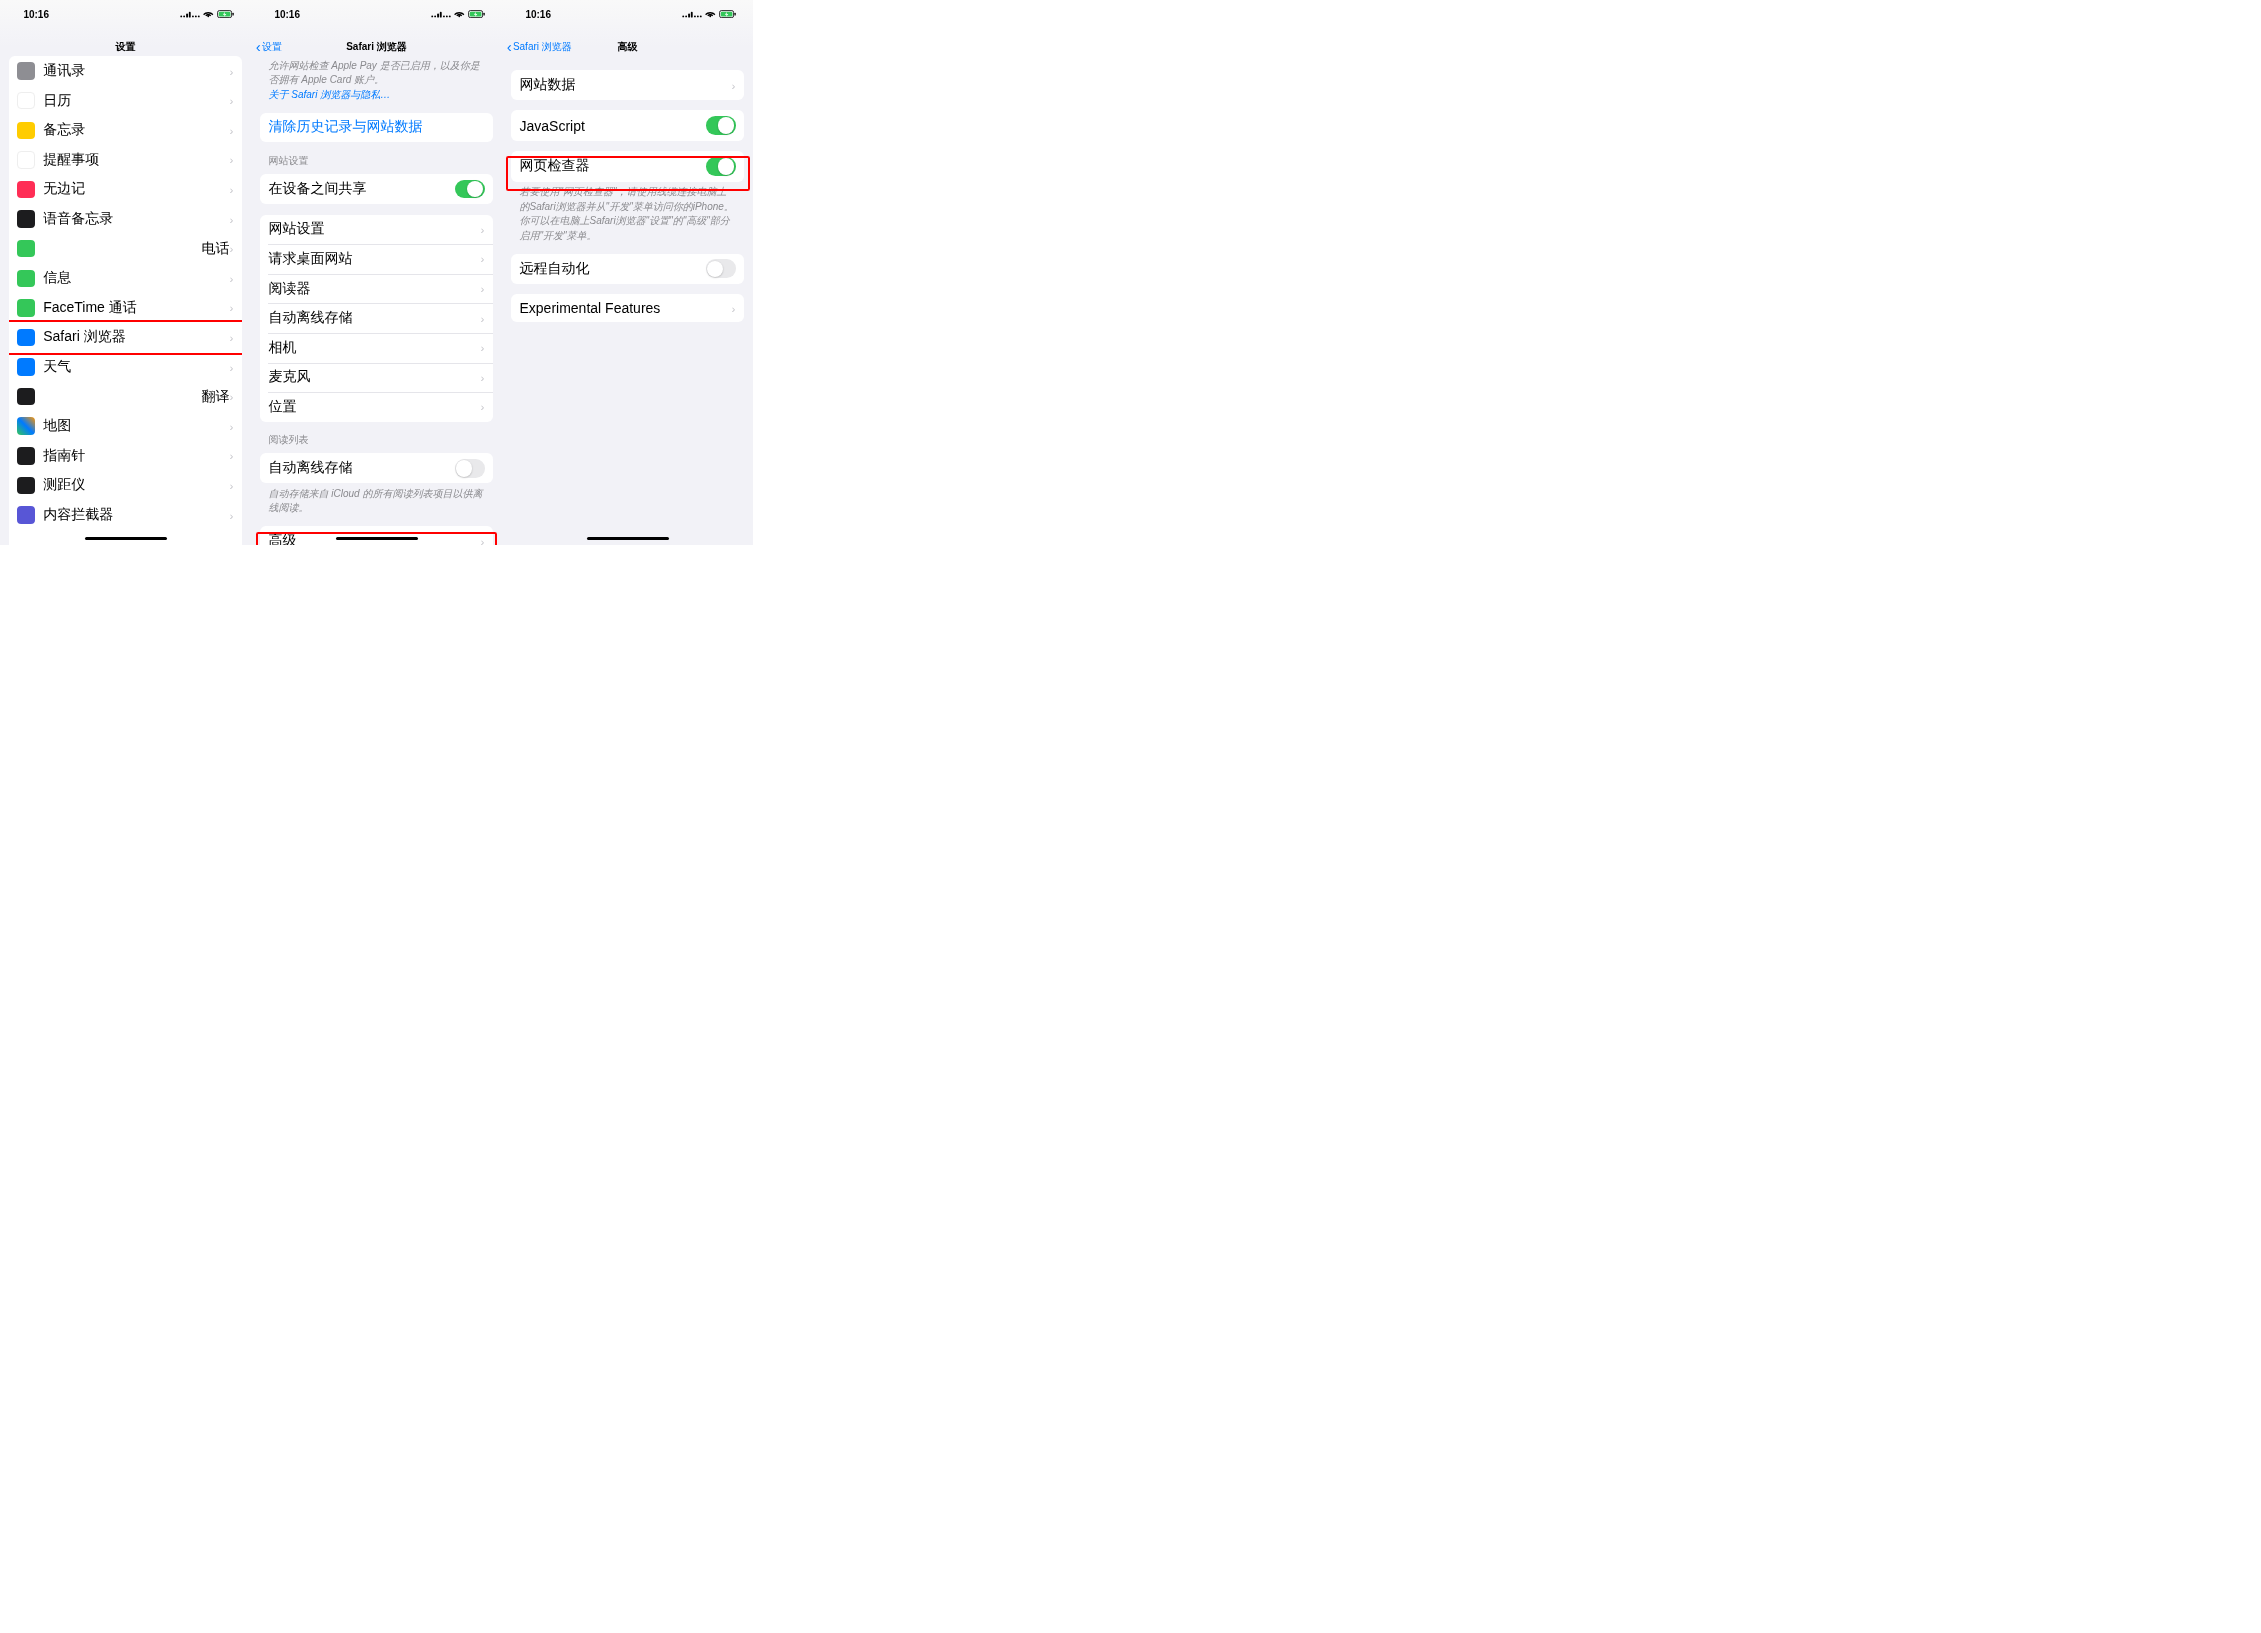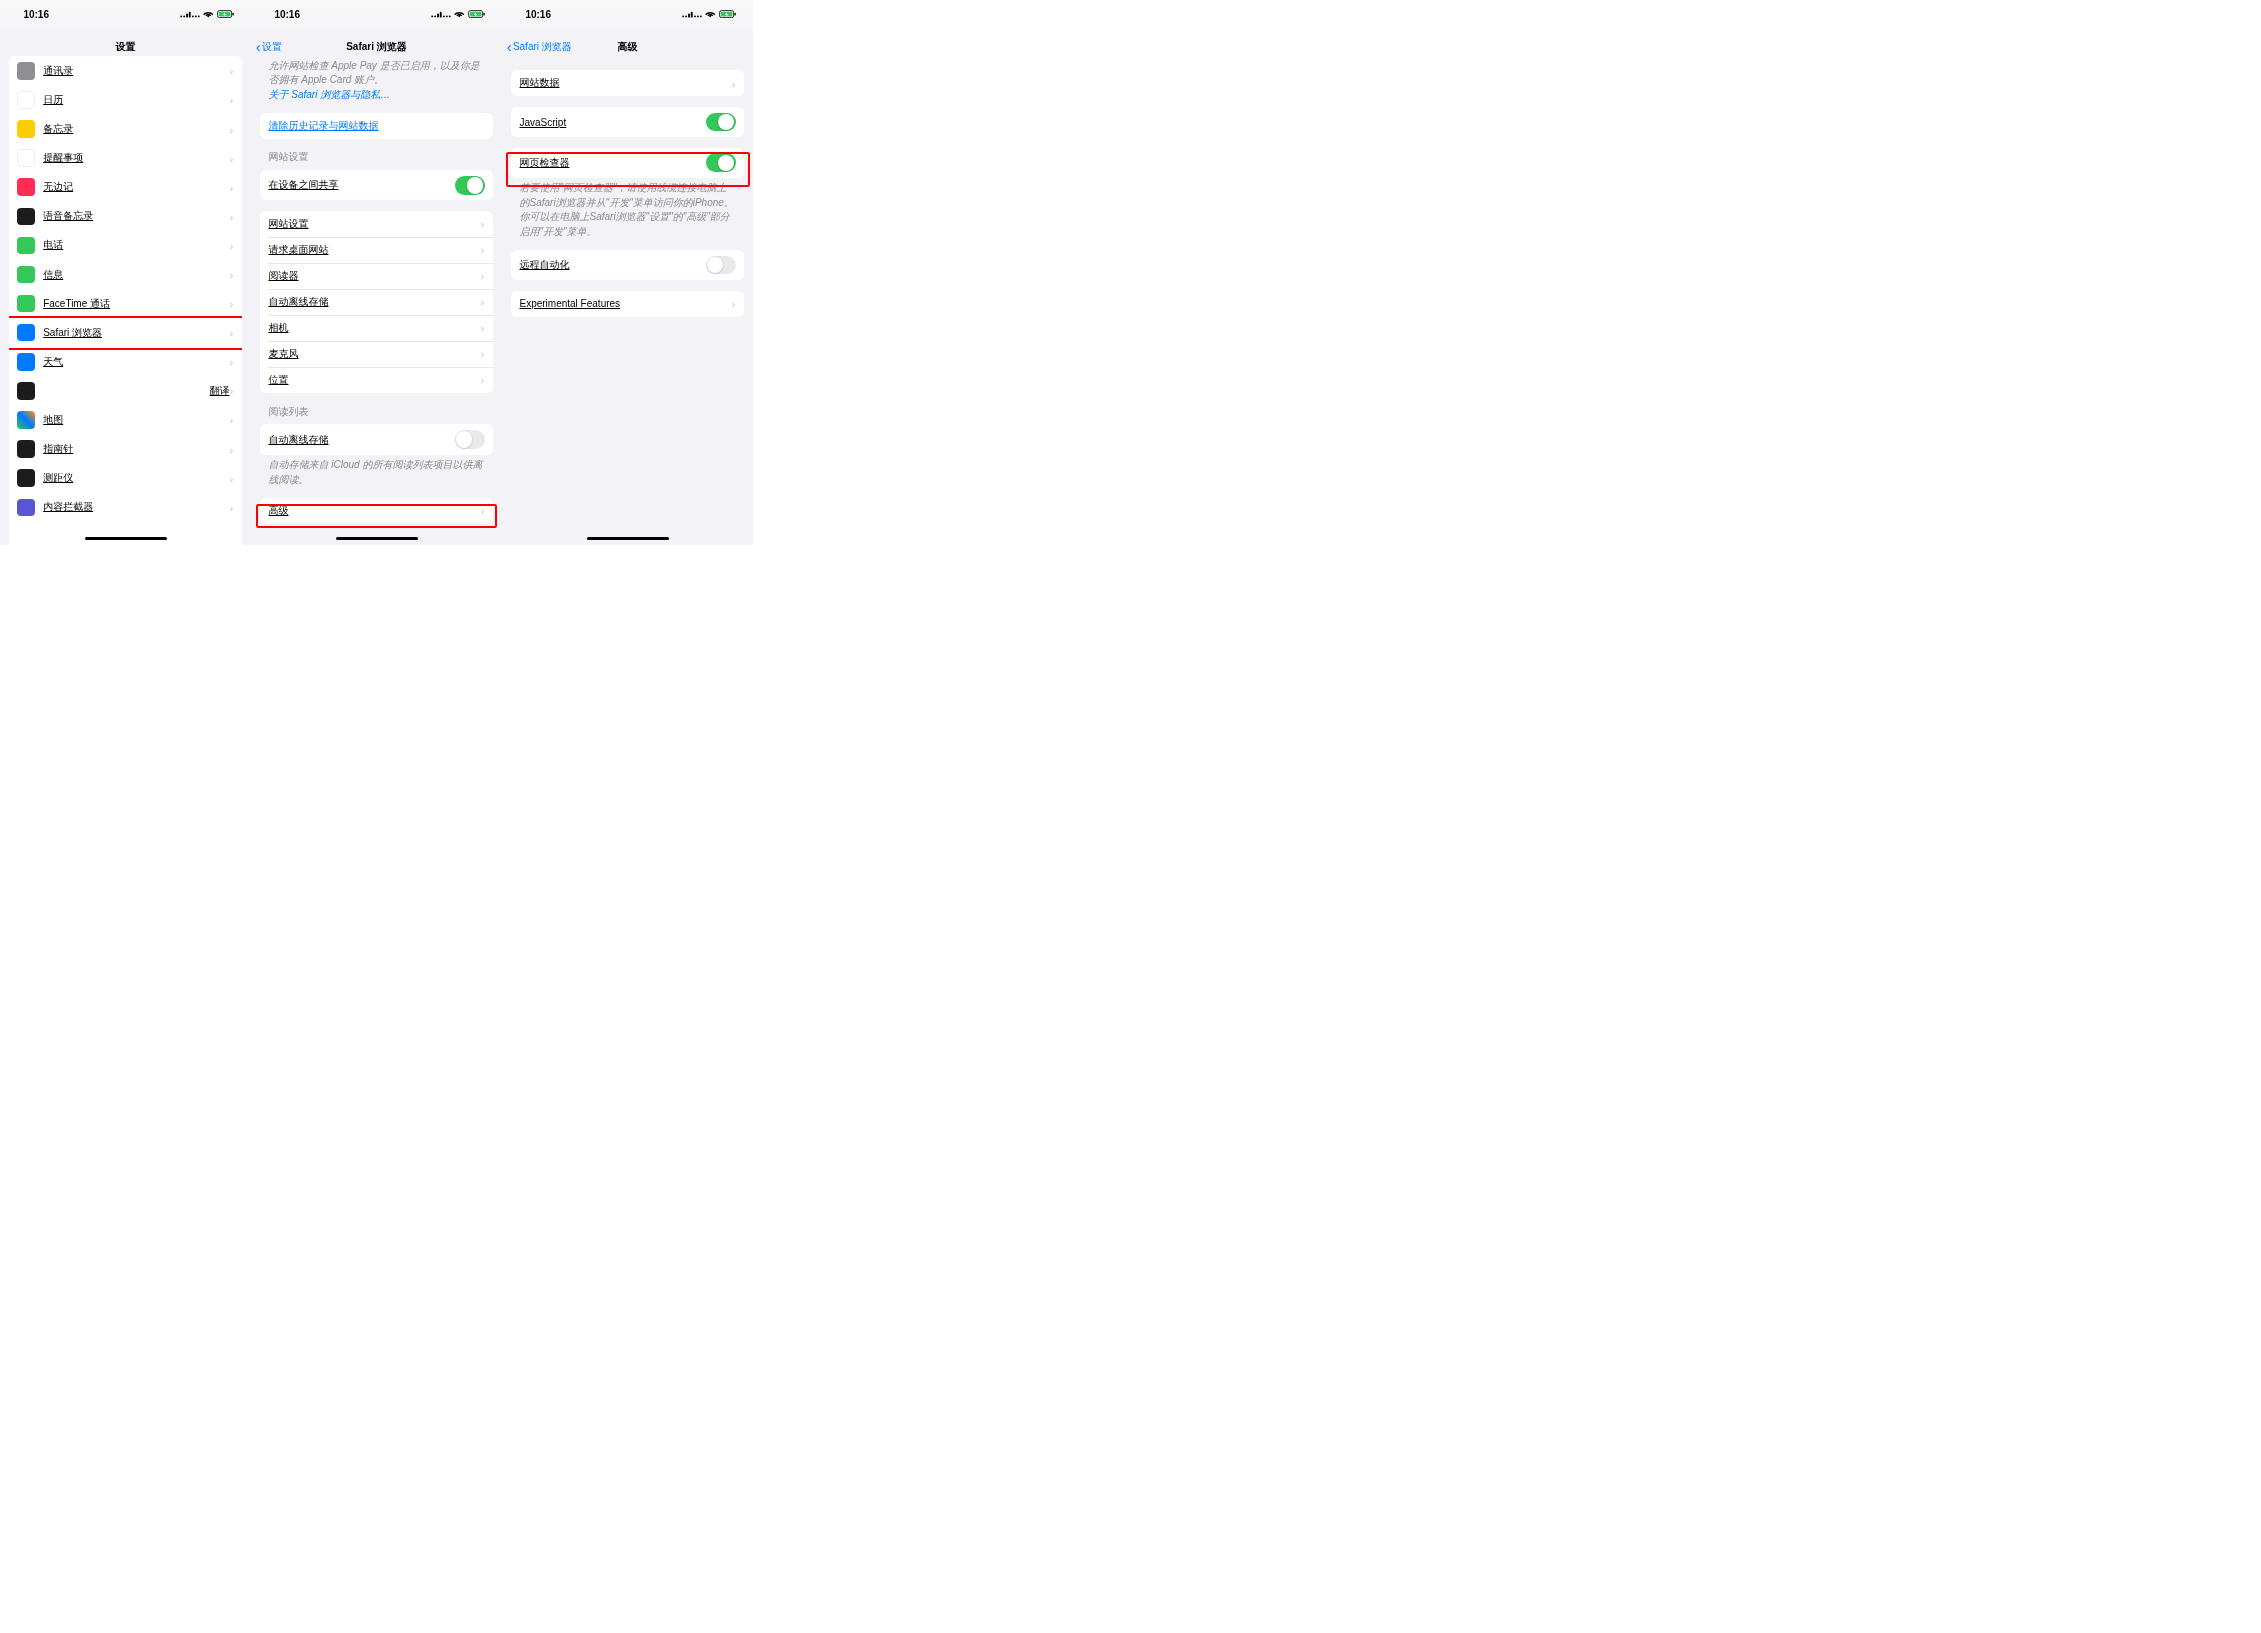"通讯录" .row-label { font-size: 10px -> 14px; text-decoration: underline -> none }
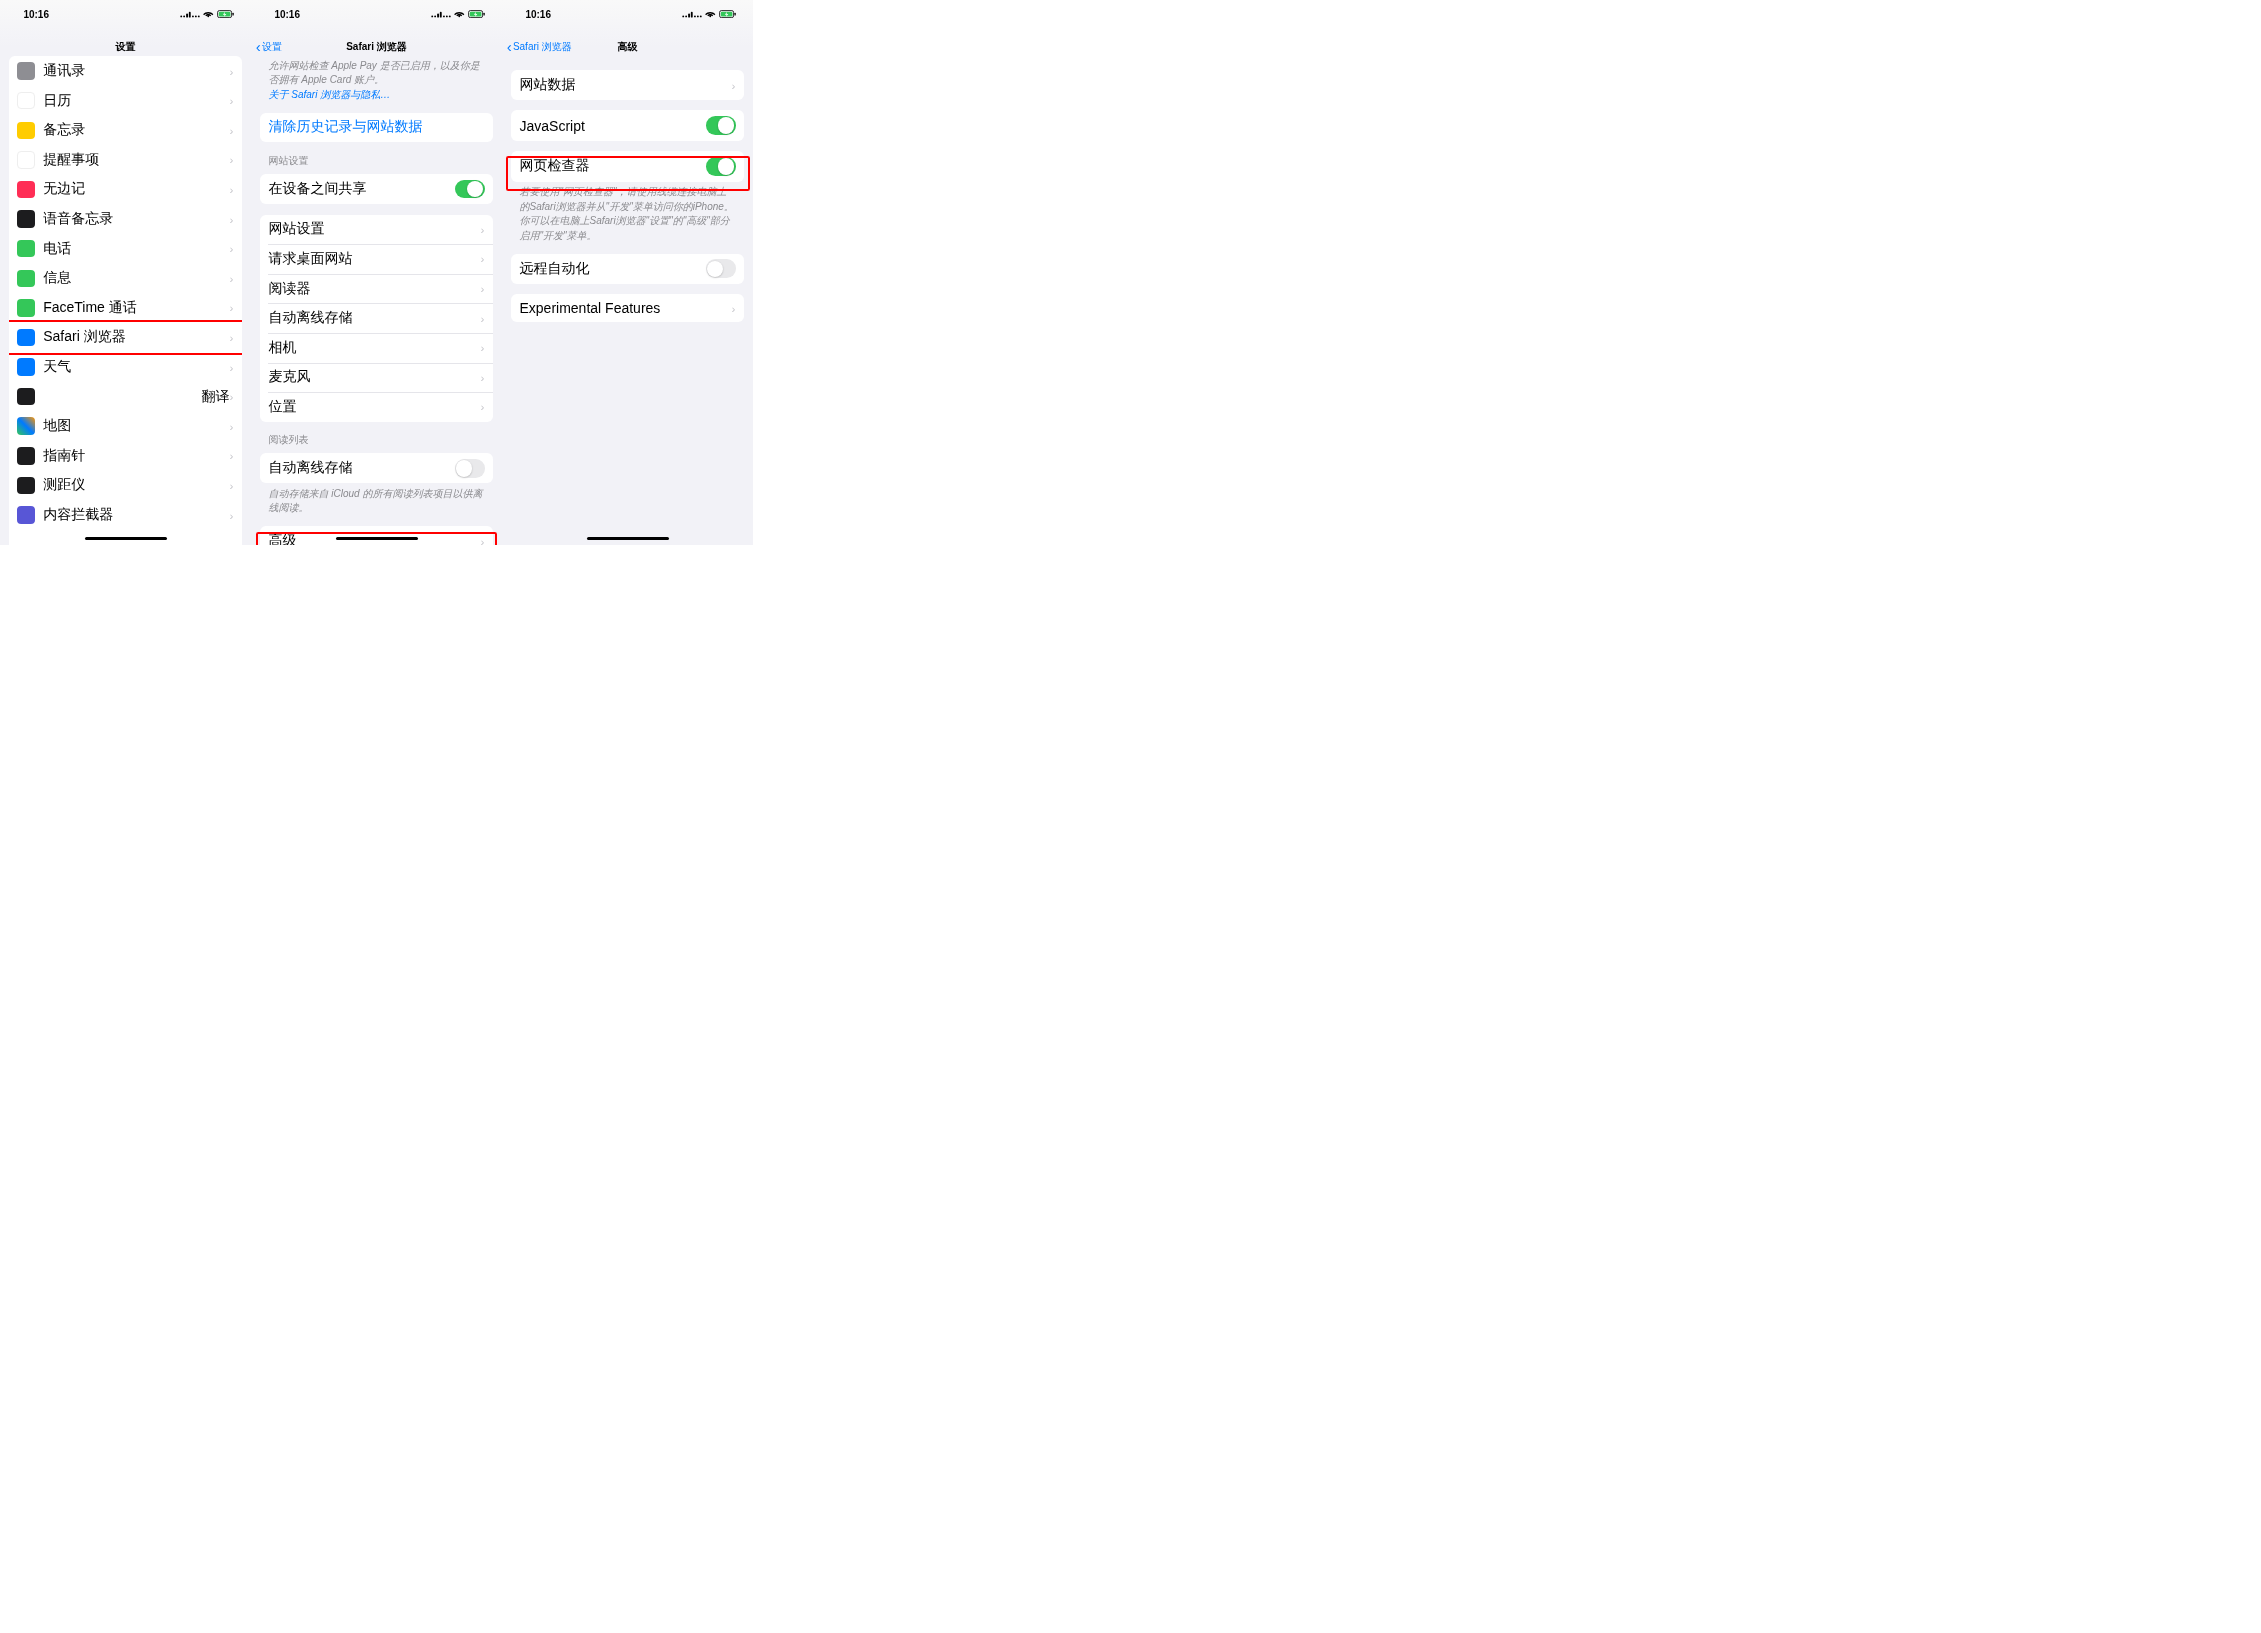"电话" div { text-align: none -> right }
